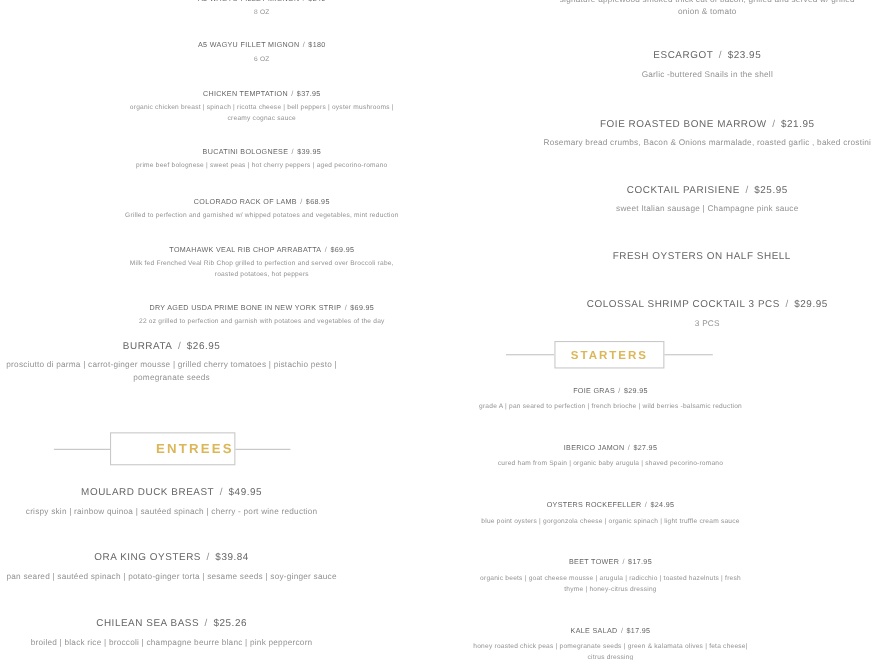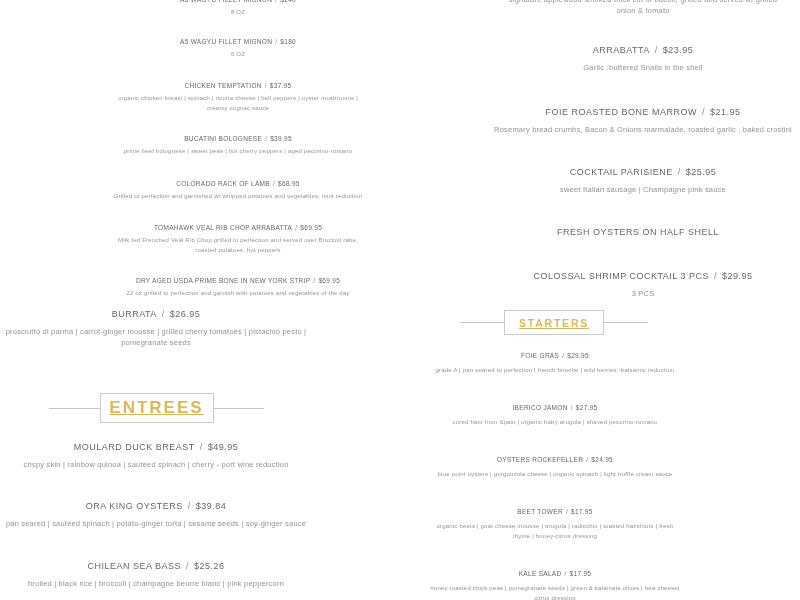"ARRABATTA" span { text: ARRABATTA -> ESCARGOT }
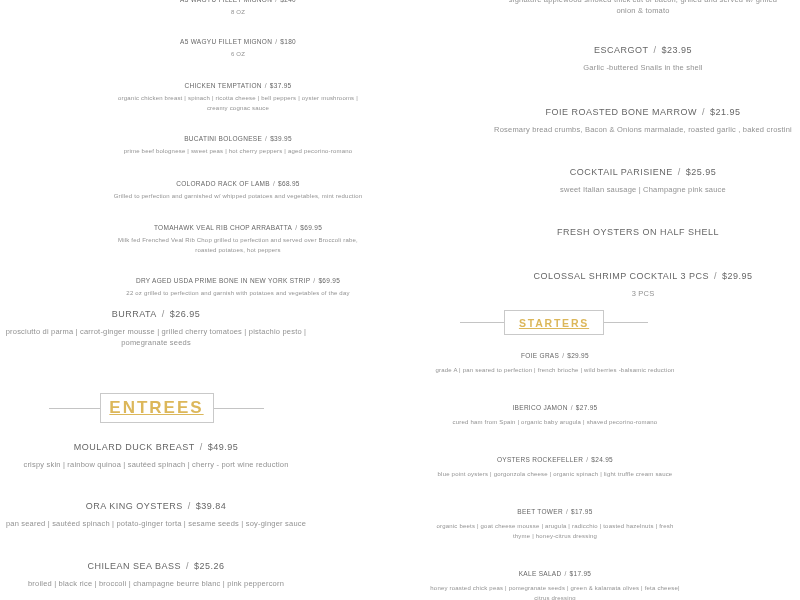"STARTERS" .sec-box { text-decoration: underline -> none }
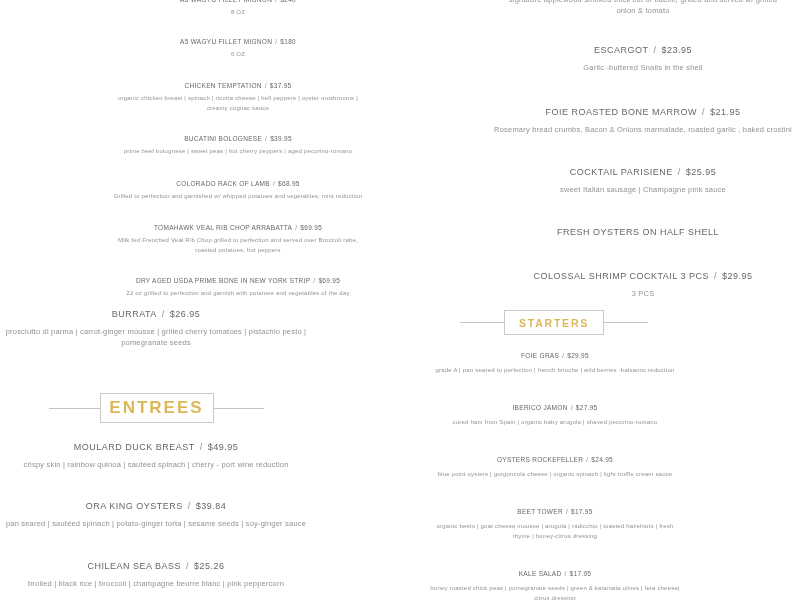"ENTREES" .sec-box.entrees { font-size: 17px -> 12px; justify-content: none -> flex-end }
